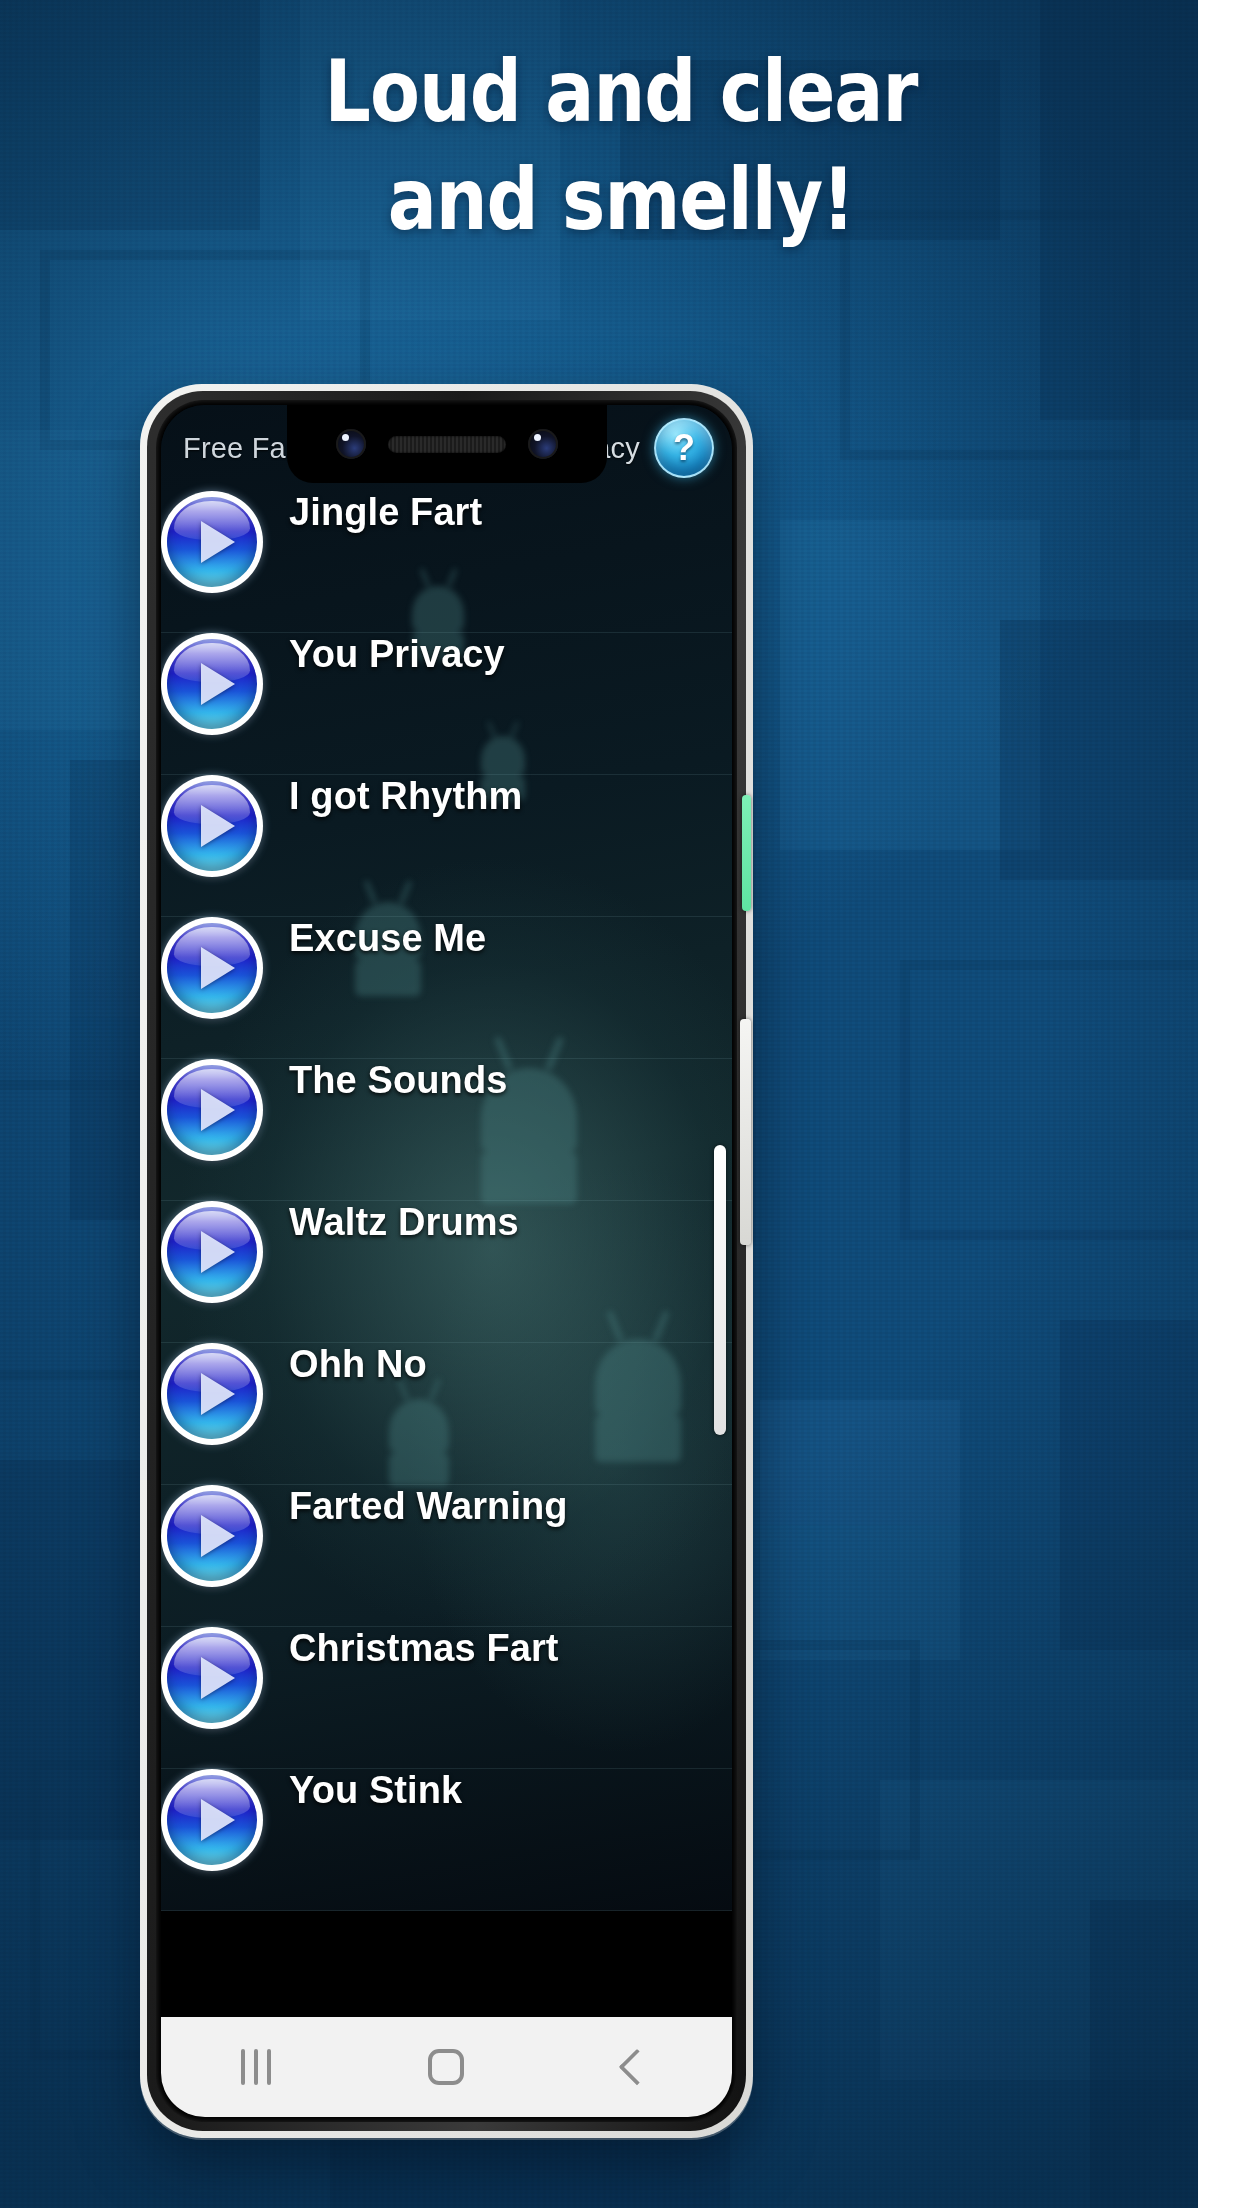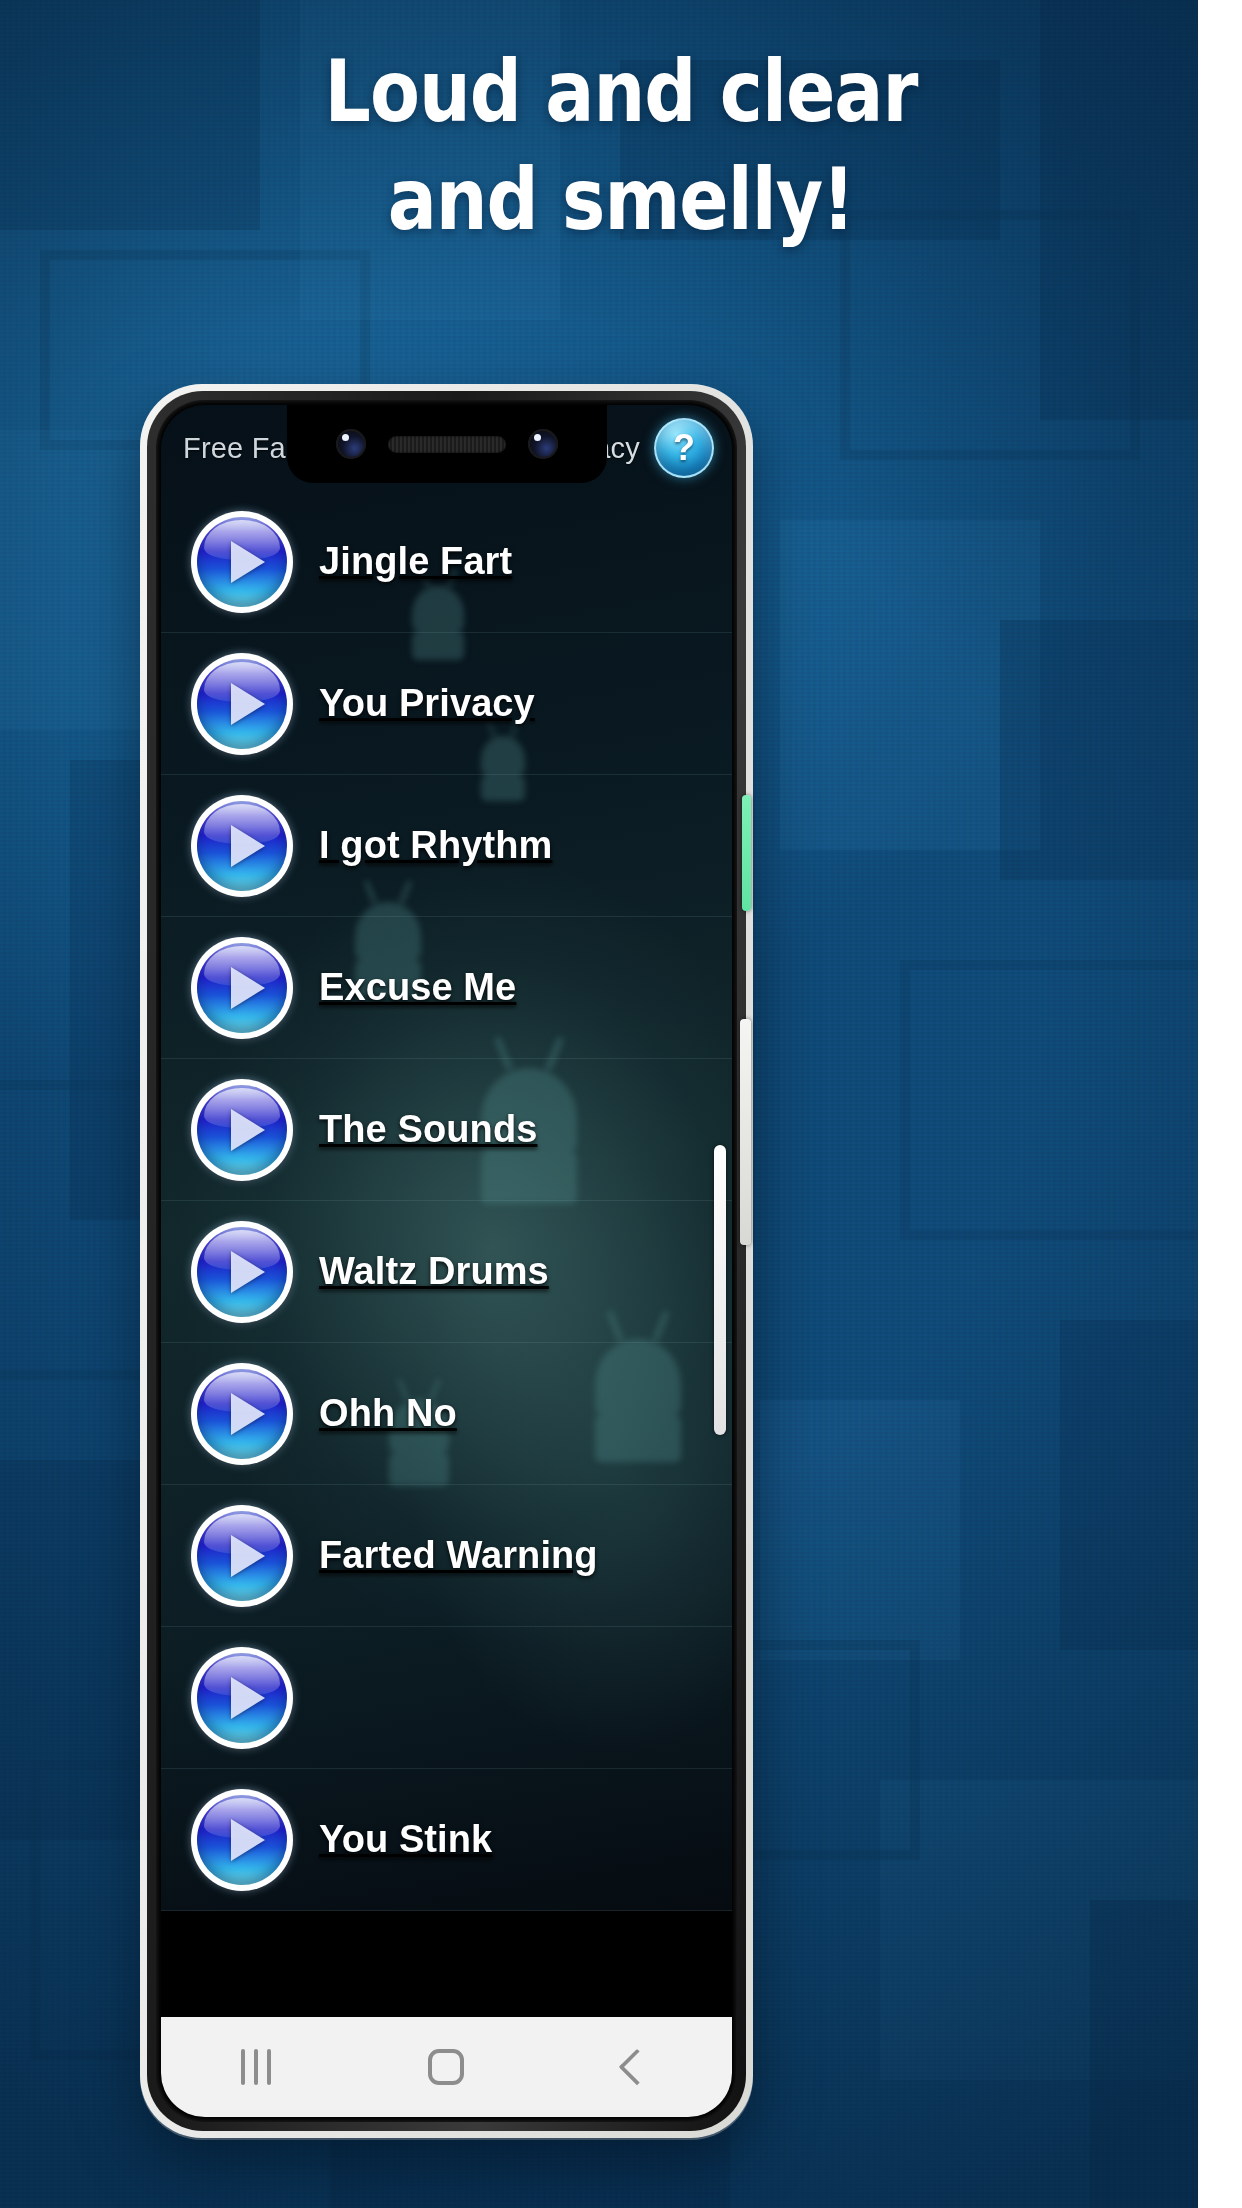"Jingle Fart" .sound-row { align-items: center -> none; padding-left: 30px -> 0; text-decoration: underline -> none }
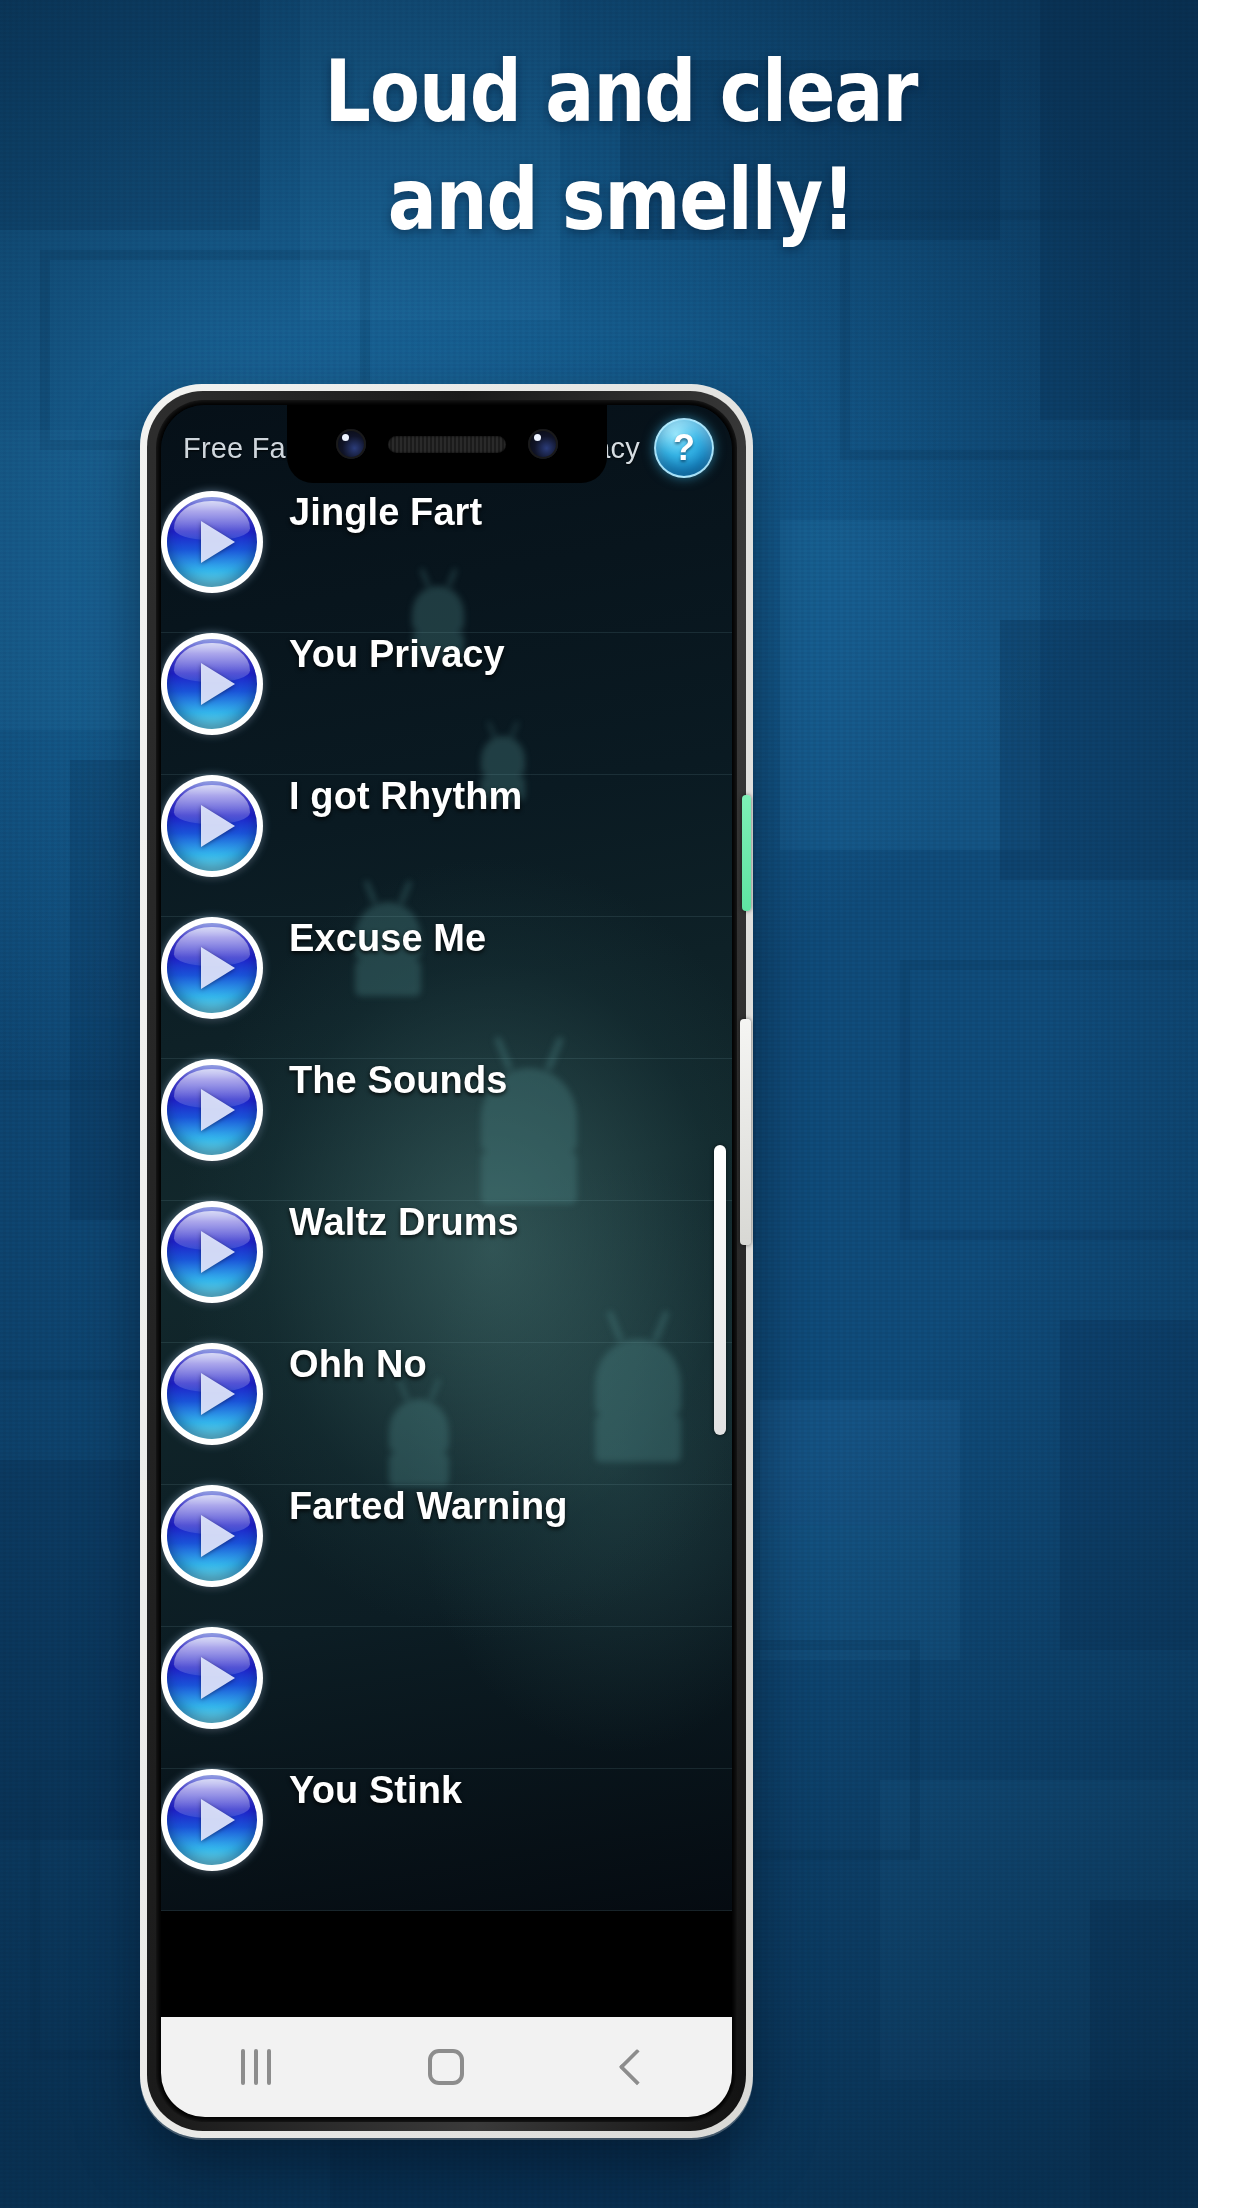"Christmas Fart" div.sound-label { html: none -> <div>Christmas Fart</div> }
